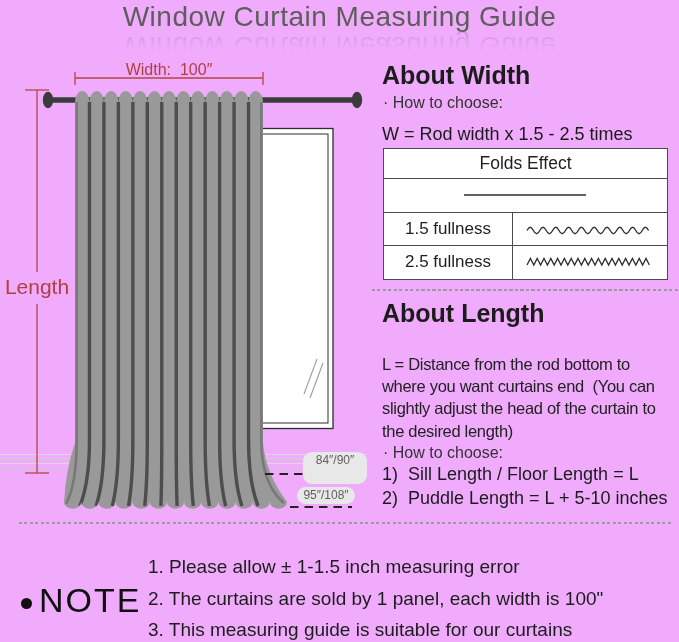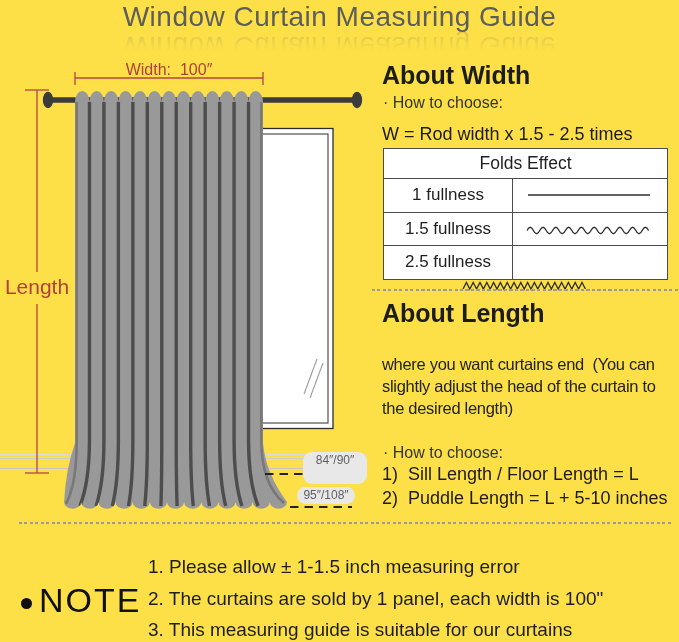"Window Curtain Measuring Guide" .page { background: #fde047 -> #f0abfc }
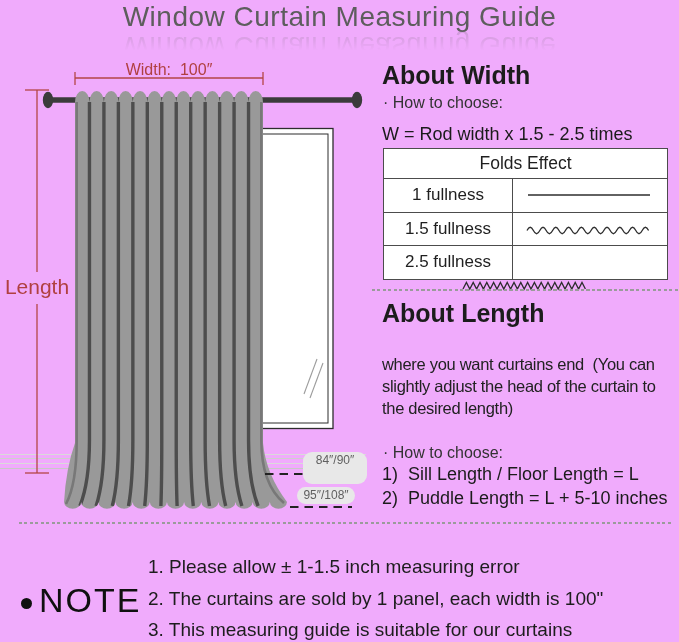"1 fullness" div.ft-label { html: <div>1 fullness</div> -> none }
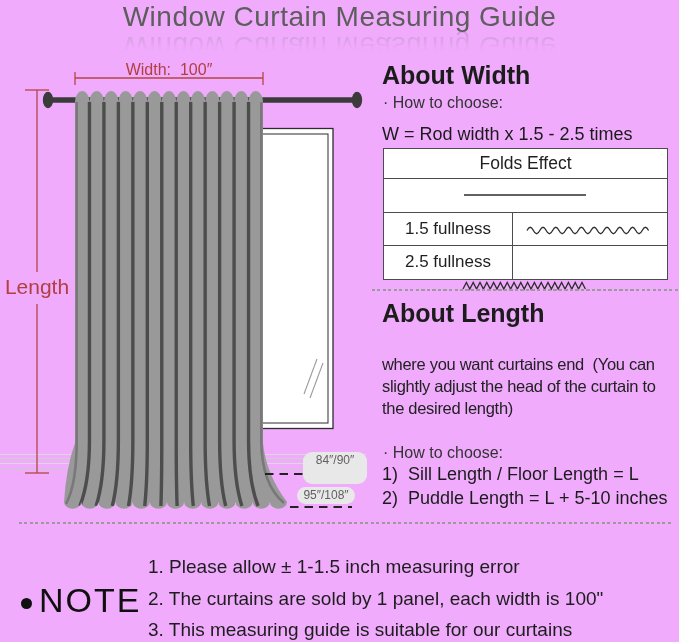"2.5 fullness" .ft-row:last-child { flex-direction: column -> none }
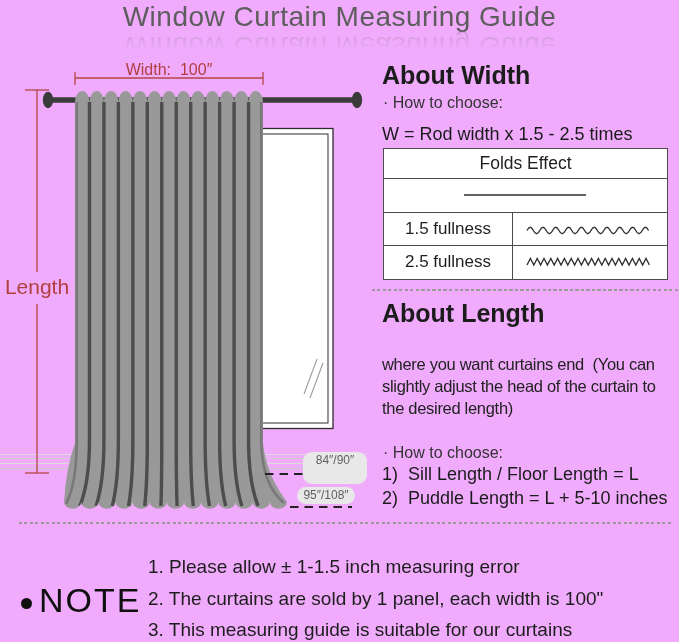"L = Distance from the" div.para-line { html: none -> <div>L = Distance from the rod bottom to</div> }
